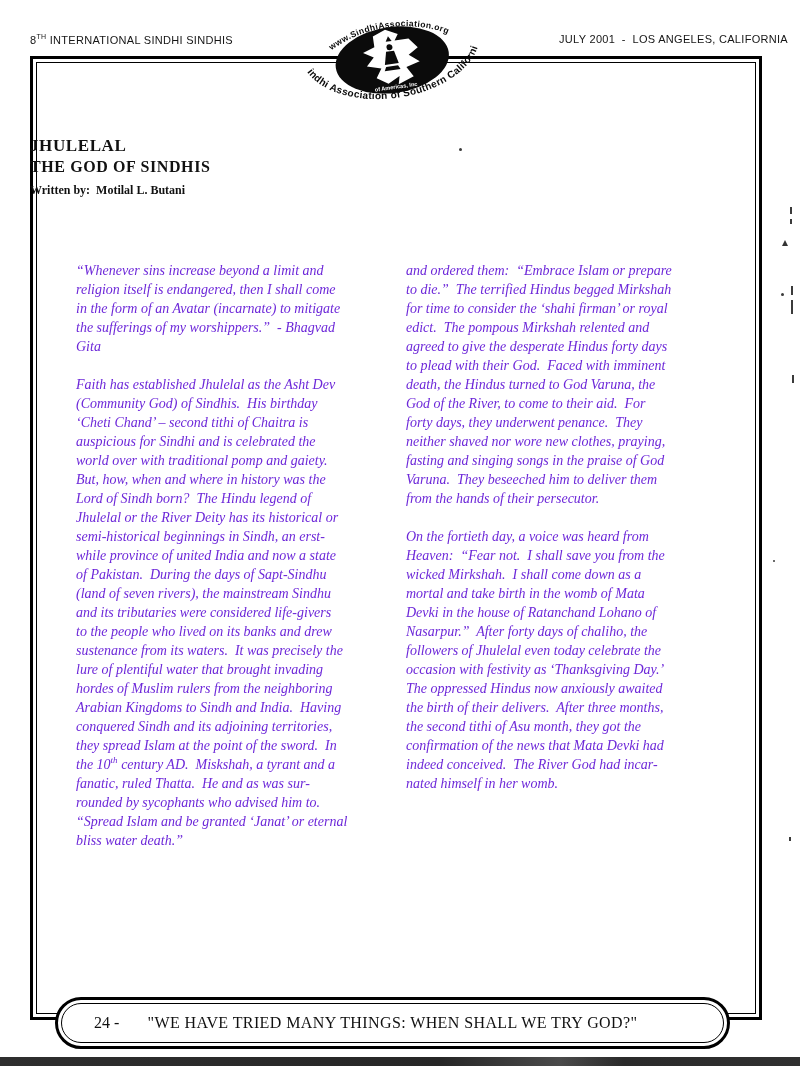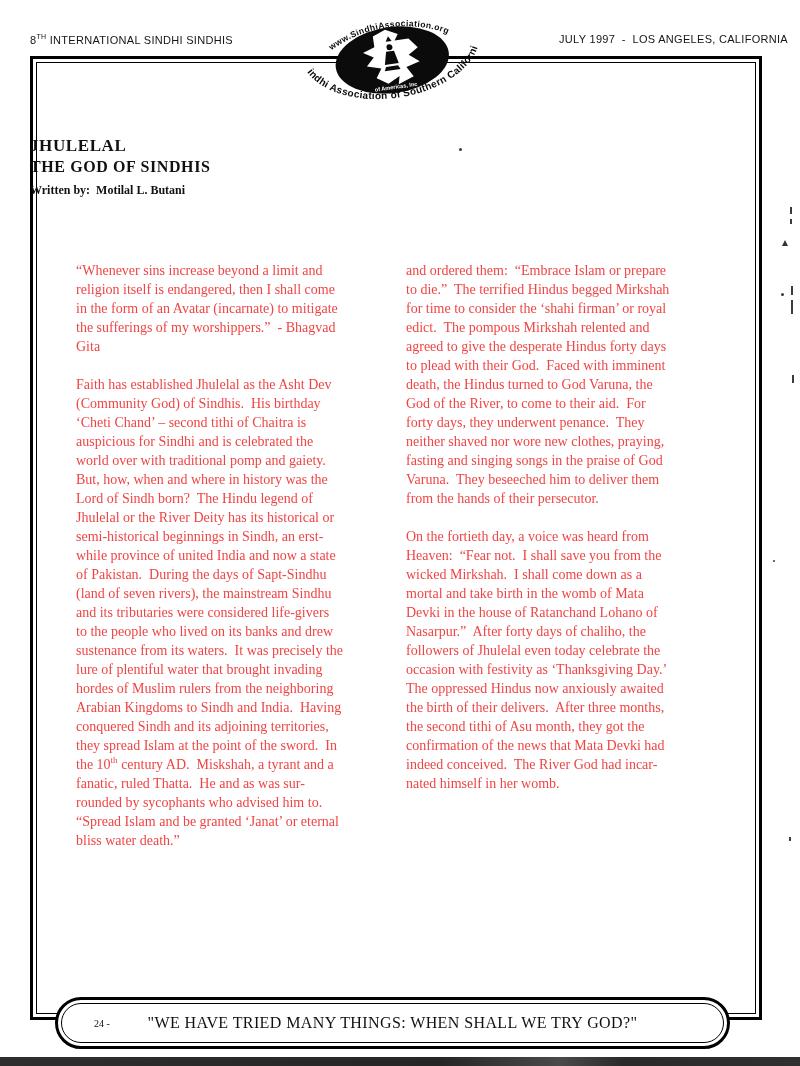"JULY 1997 - LOS ANGELES," div.hdr { text: 1997 -> 2001 }
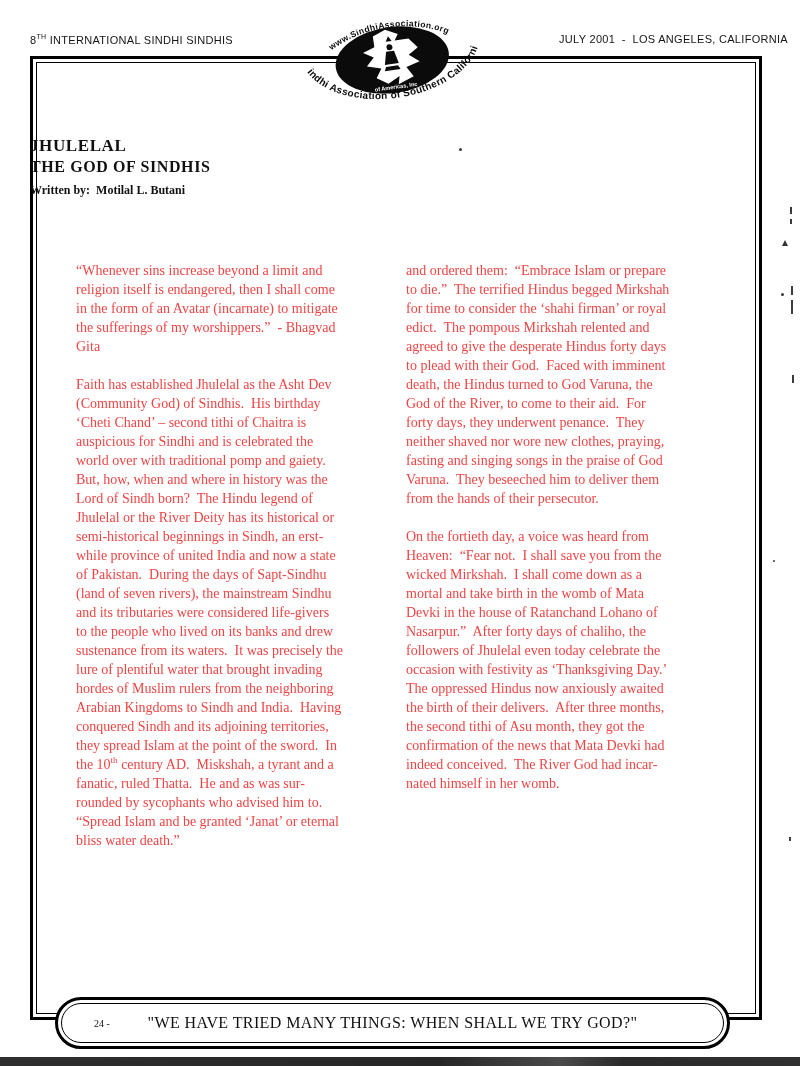"“Whenever sins increase beyond a" .col { color: #ef4444 -> #6d28d9; font-style: none -> italic }
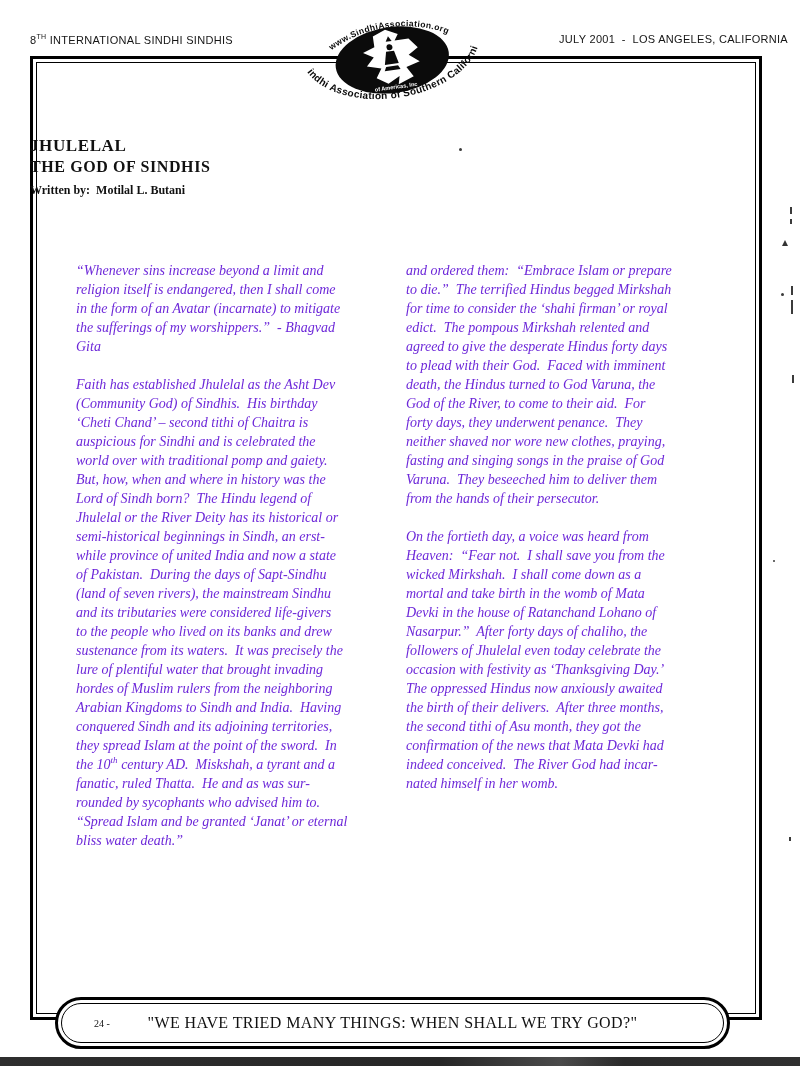"24 -" .footer-page-num { font-size: 10px -> 16px }
